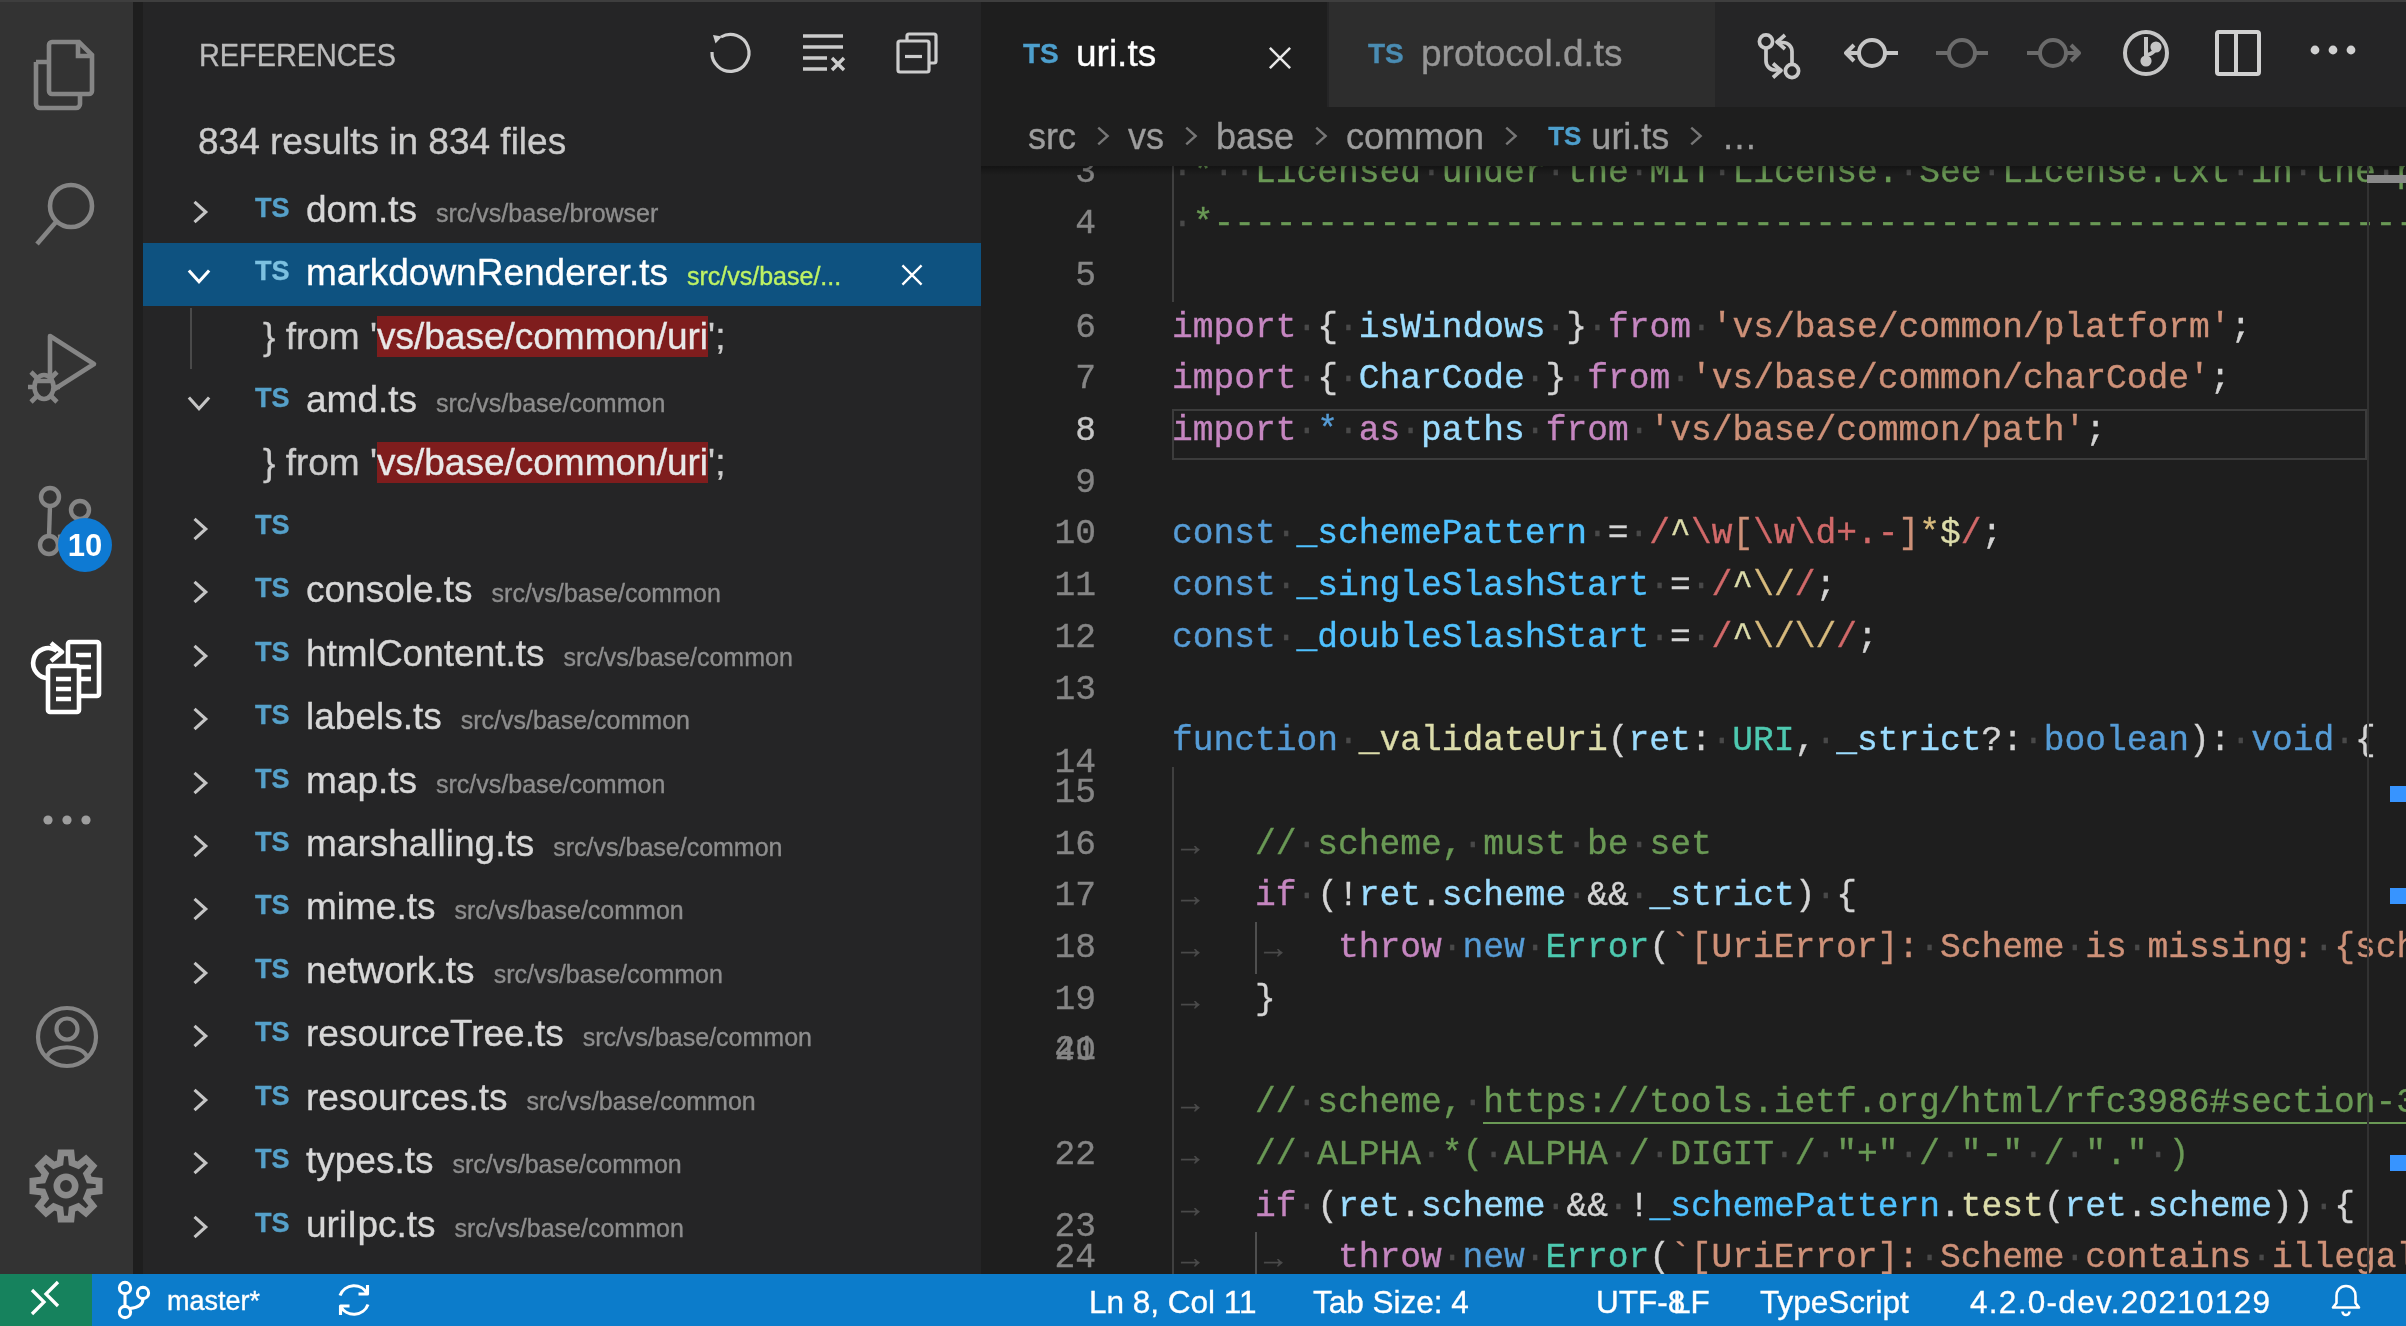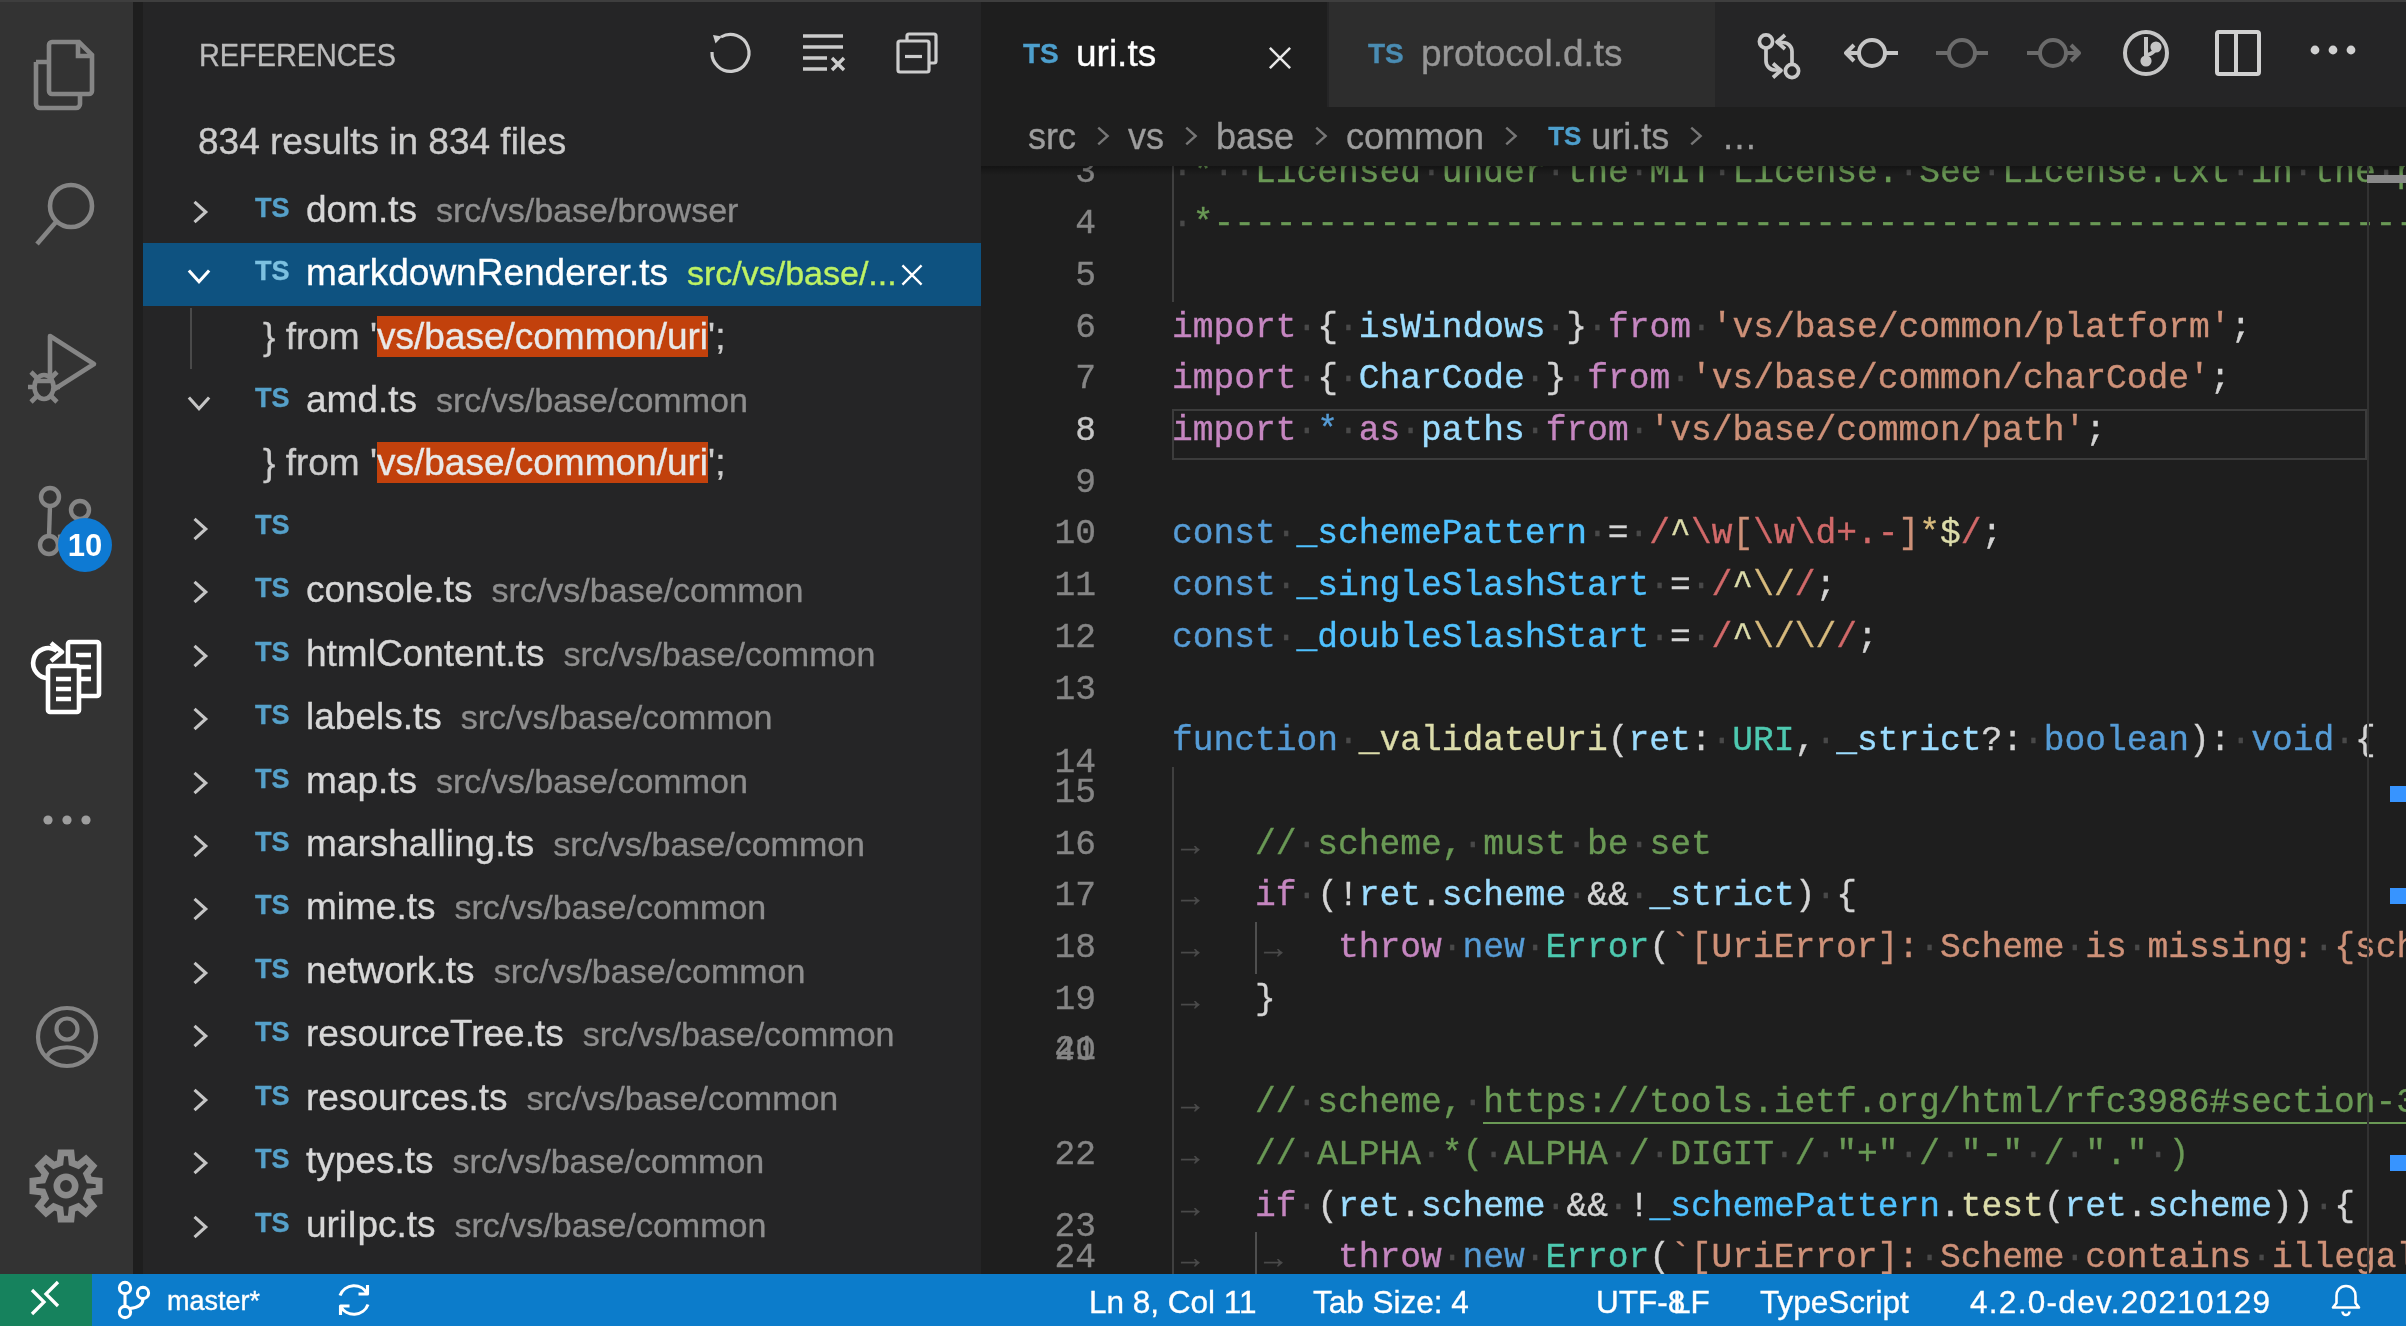"src/vs/base/browser" .fdesc { font-size: 34px -> 25px }
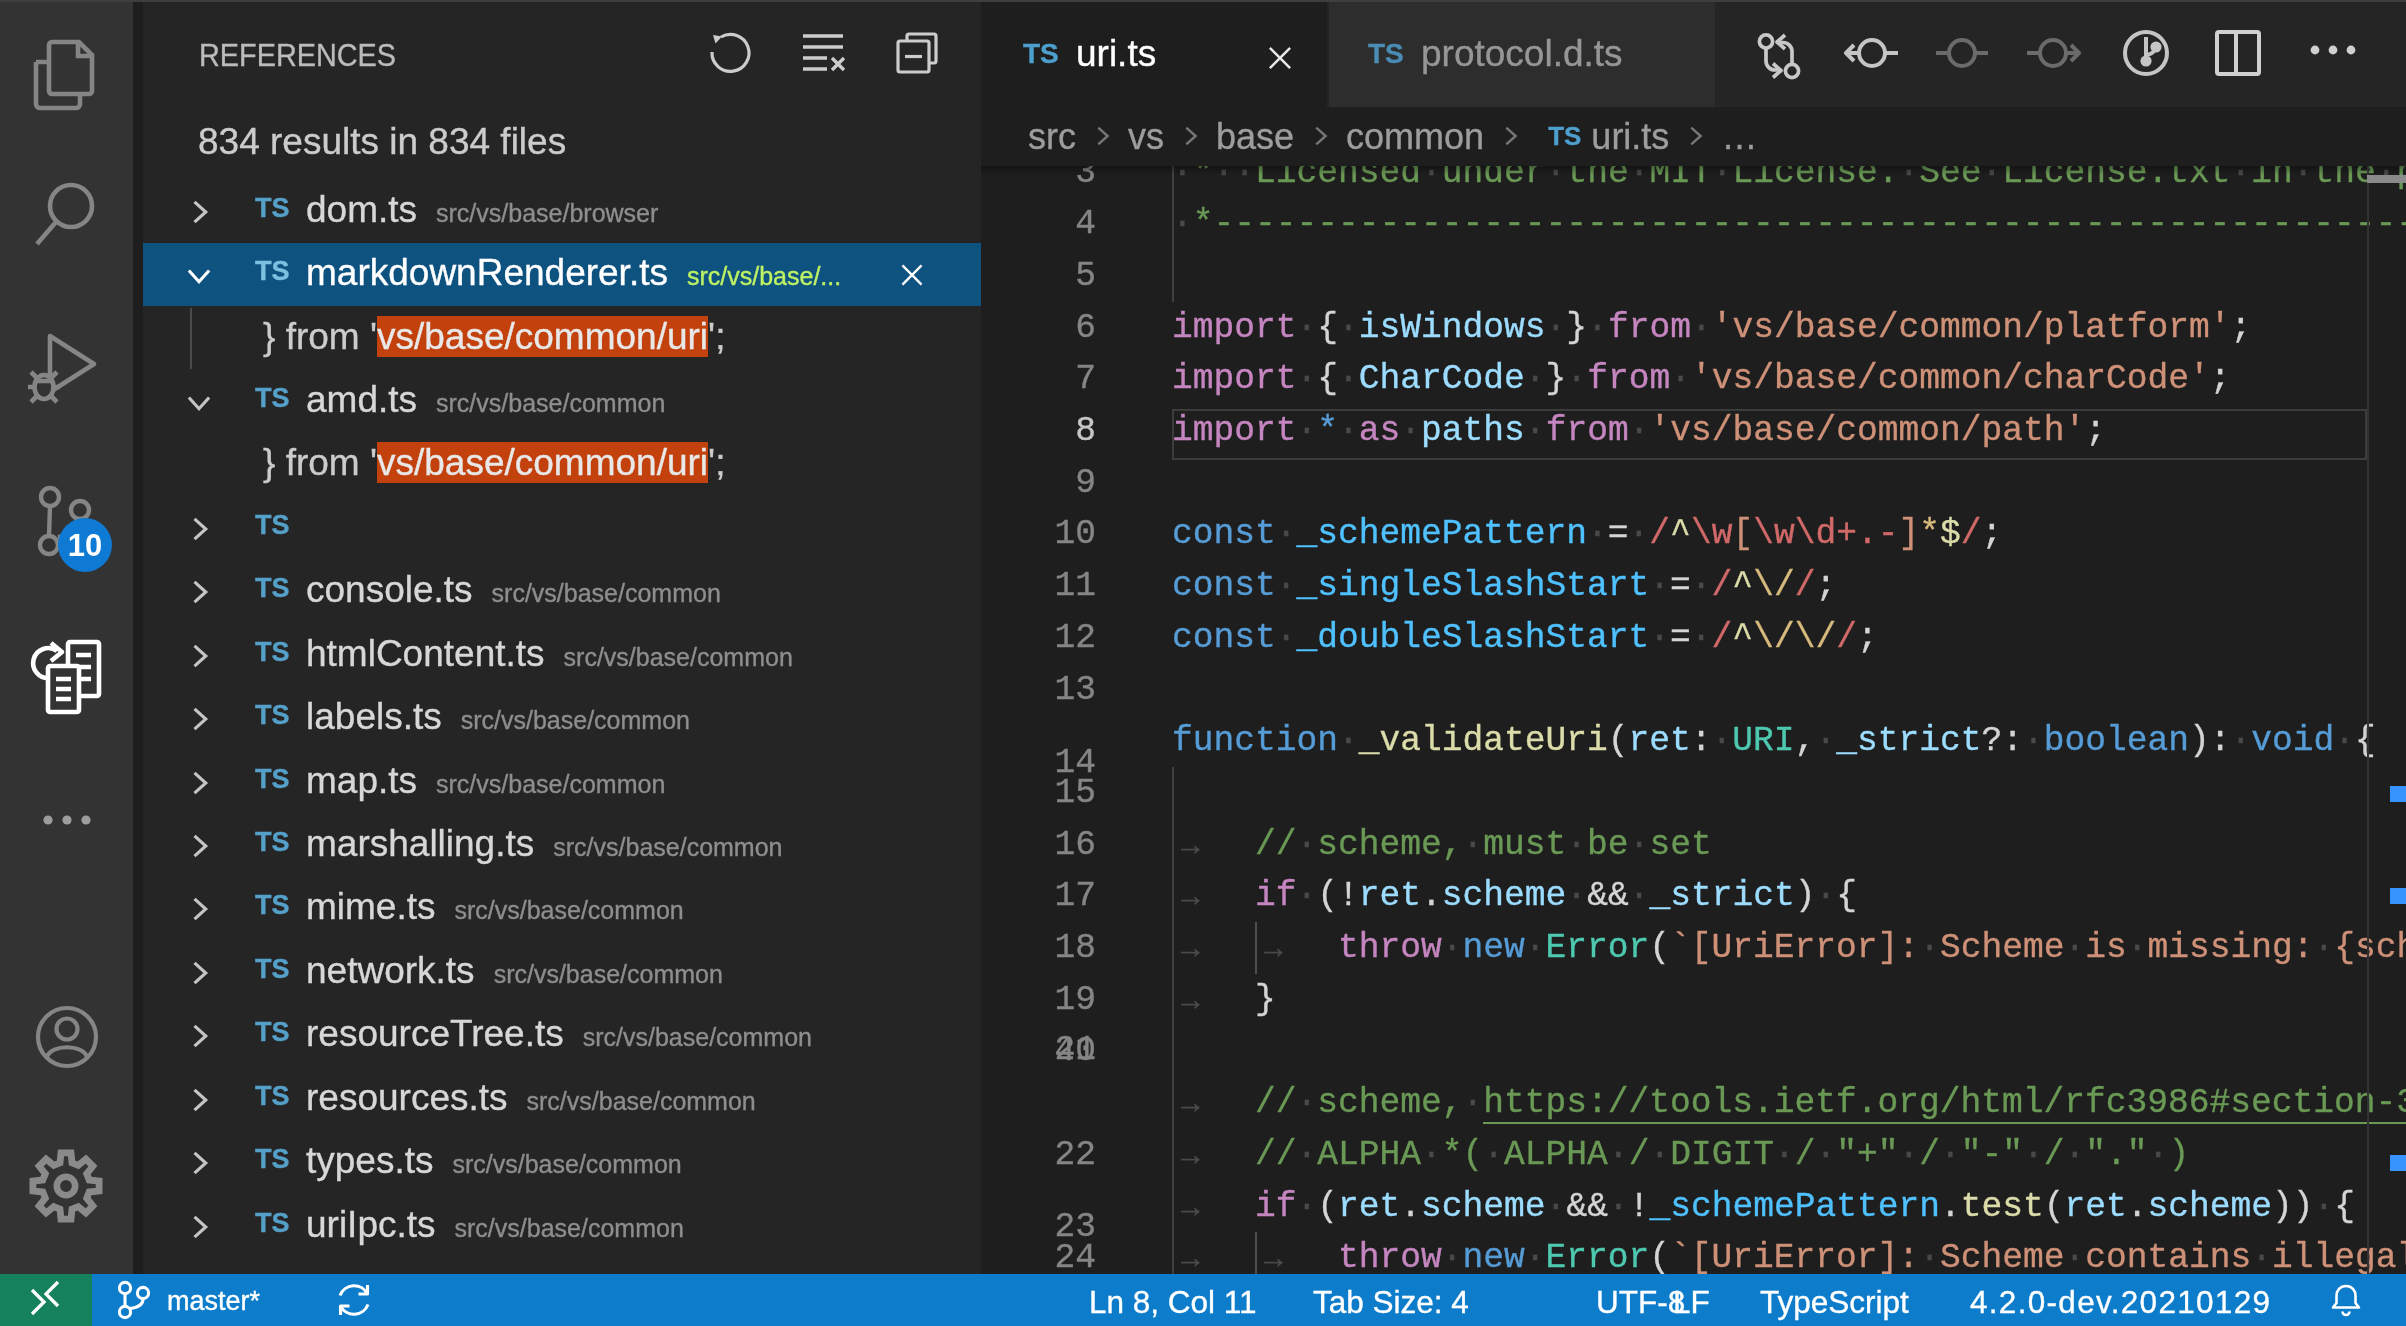"vs/base/common/uri" .hl { background: #c2410c -> #7f1d1d }
